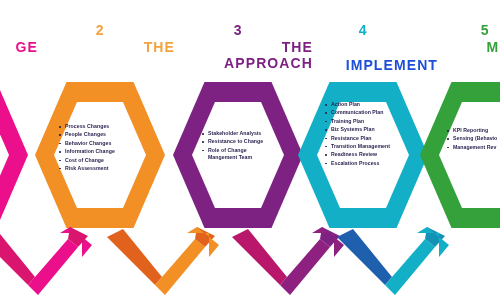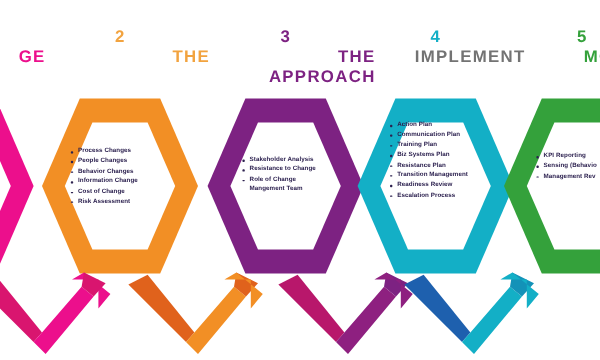"IMPLEMENT" div.l2 { color: #737373 -> #1d4ed8; margin-top: none -> 18px }
